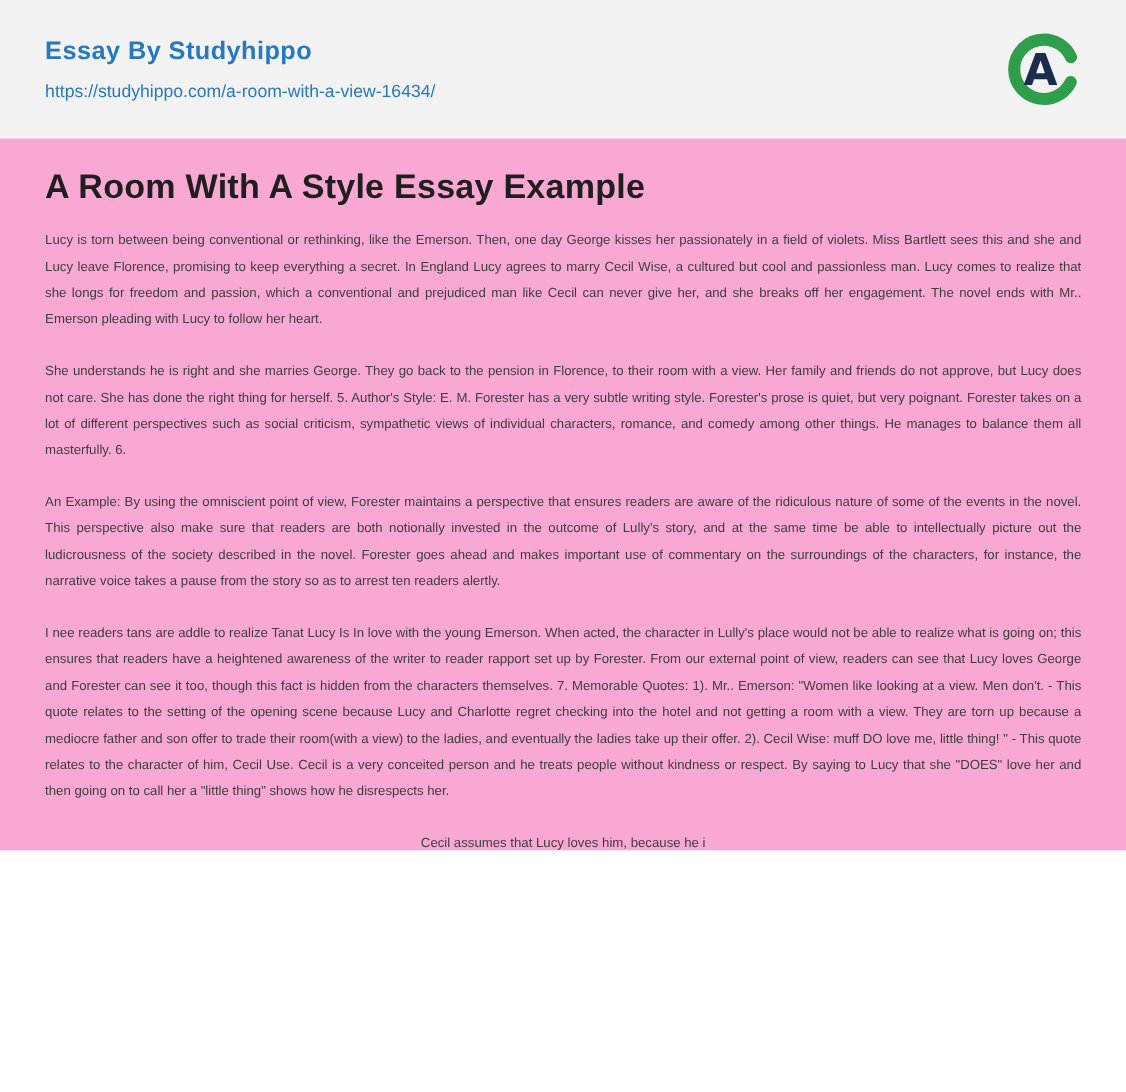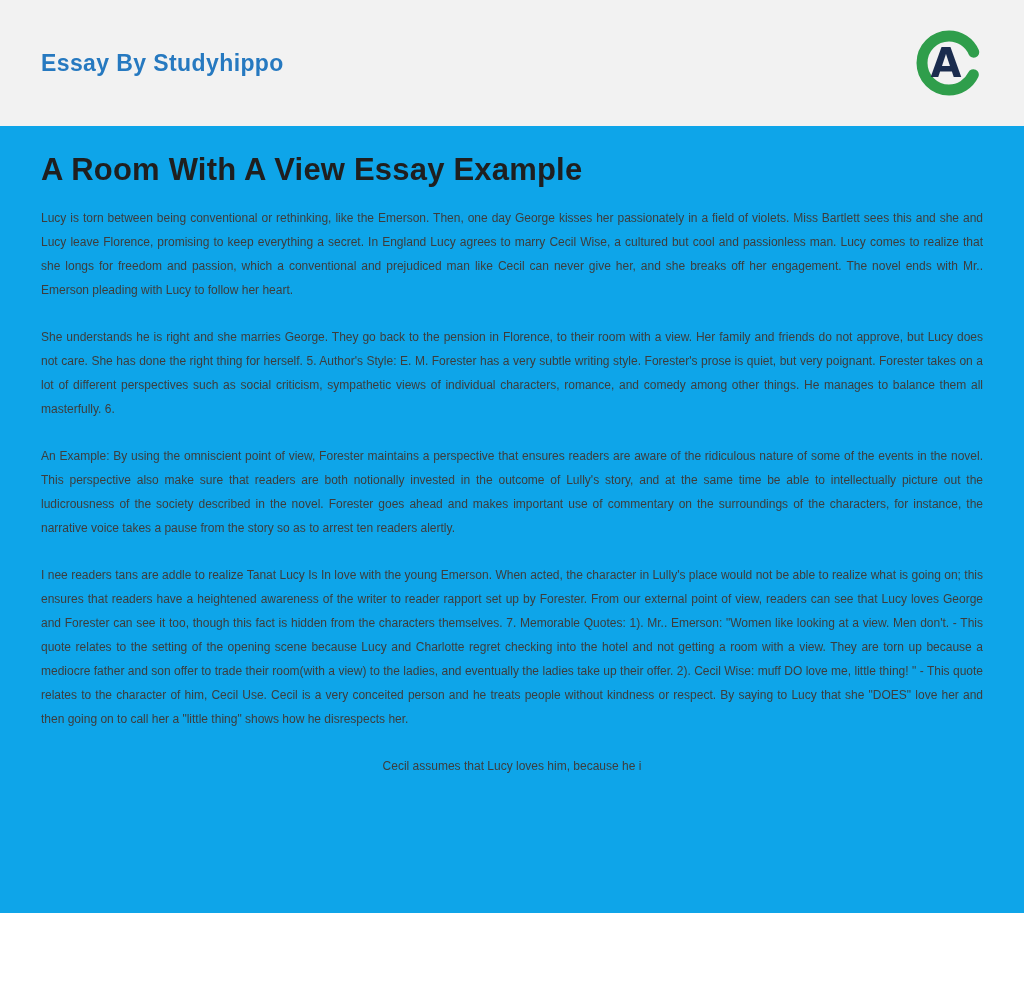"Essay By Studyhippo" .page { background: #0ea5e9 -> #f9a8d4; height: 913px -> 773px }
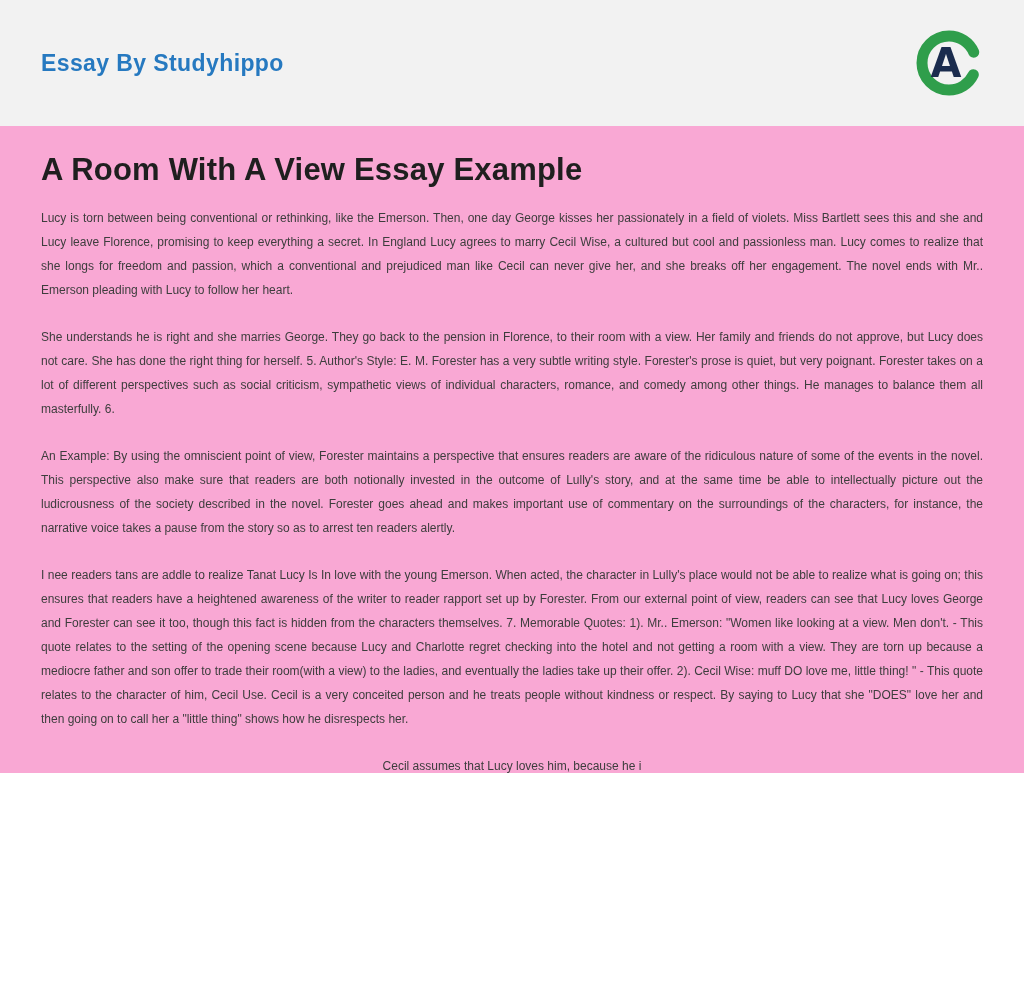"https://studyhippo.com/a-room-with-a-vie" a.site-url { html: none -> <a>https://studyhippo.com/a-room-with-a-view-16434/</a> }
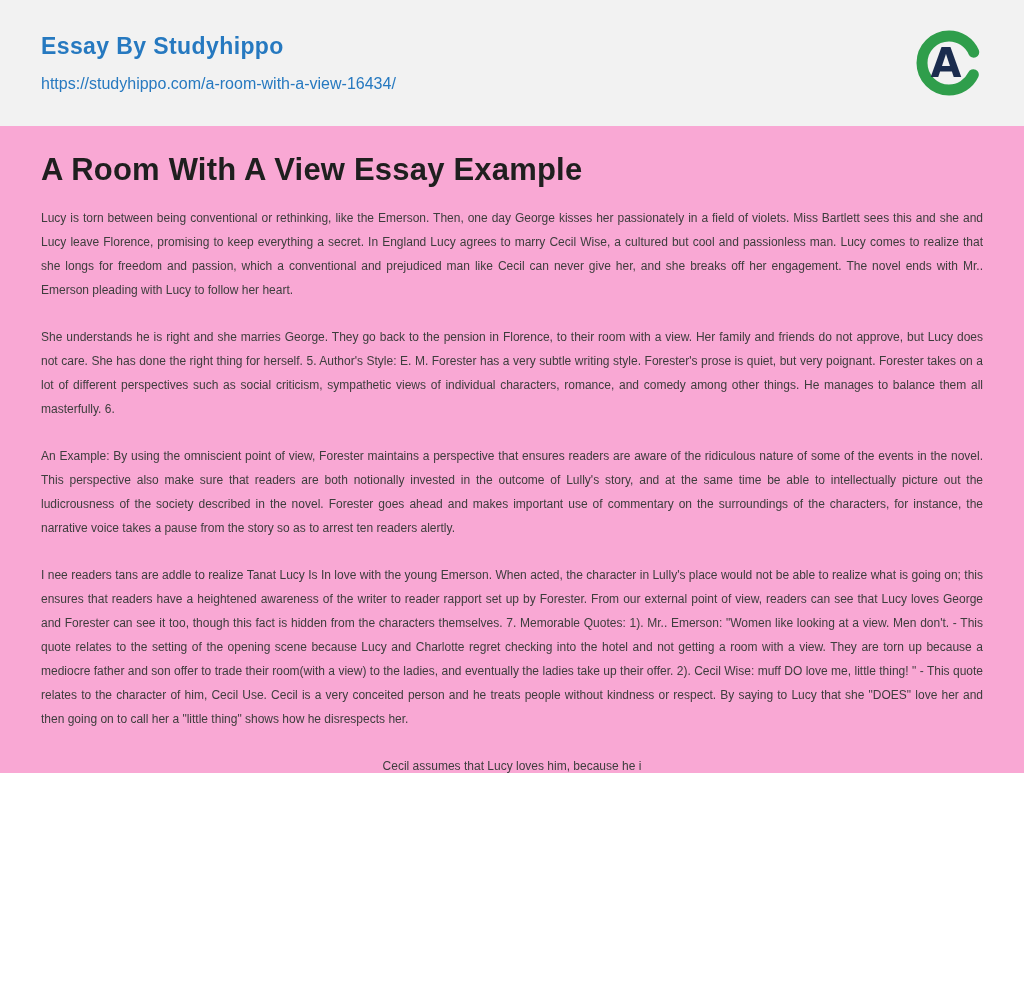"A Room With A View" h1.essay-title { text: View -> Style }
